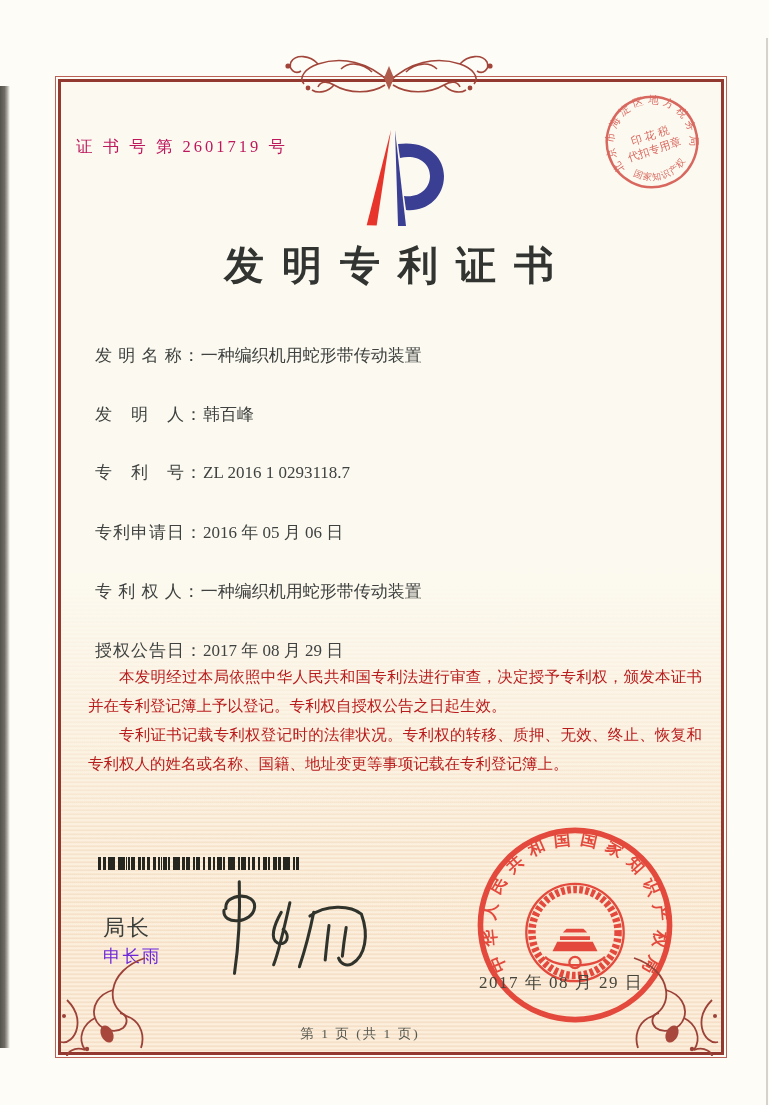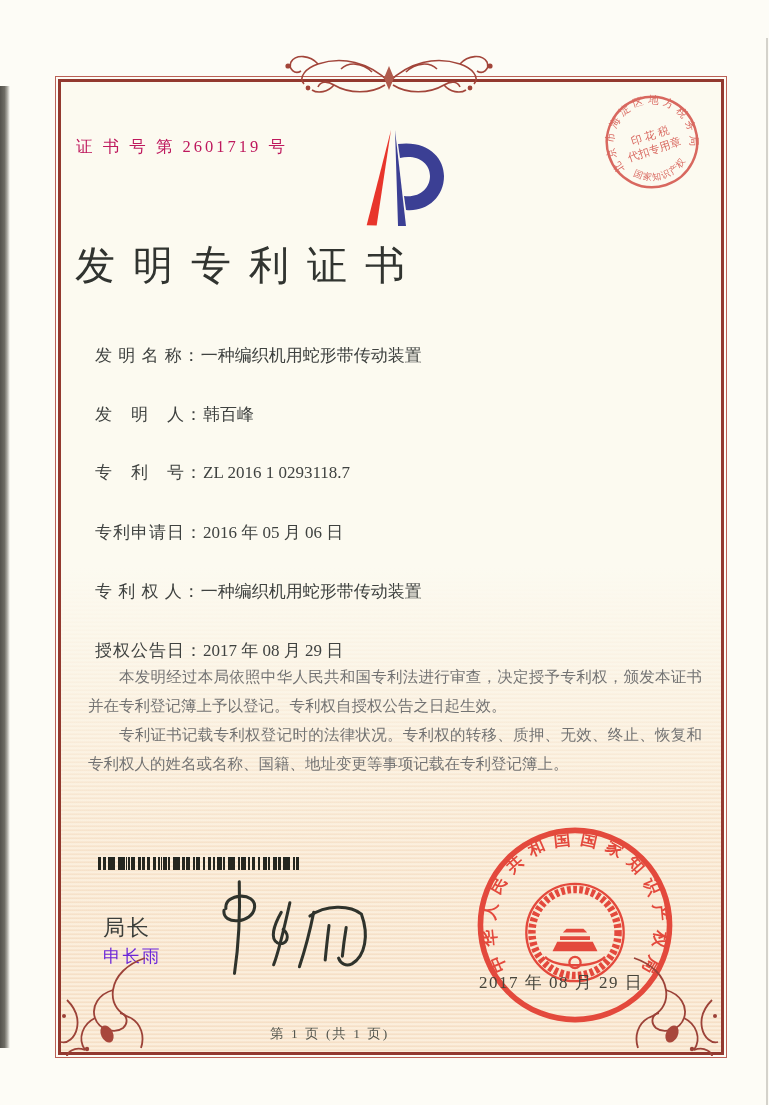"发明专利证书" .doc-title { font-weight: normal -> bold; text-align: left -> center }
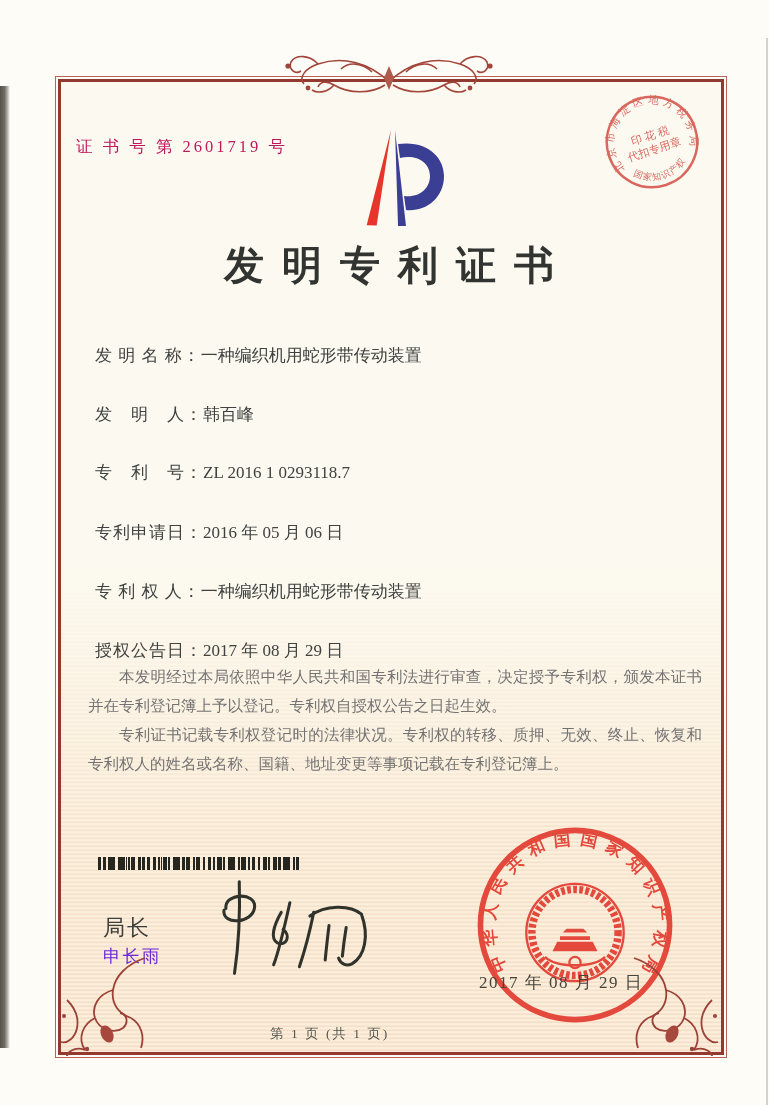"本发明经过本局依照中华人民共和国专利法进行审查，决定授予专利权，颁发本证书并在专" .body-text { color: #737373 -> #b91c1c }
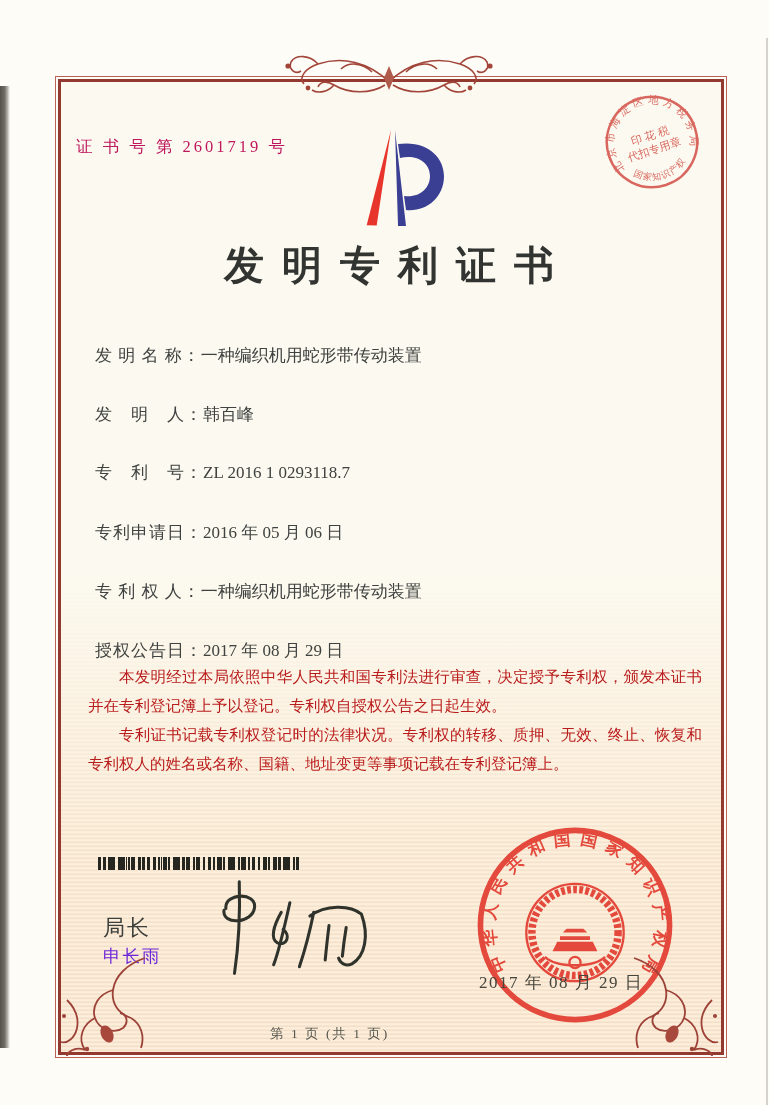"第 1 页 (共 1" .footer-page { text-align: none -> center }
